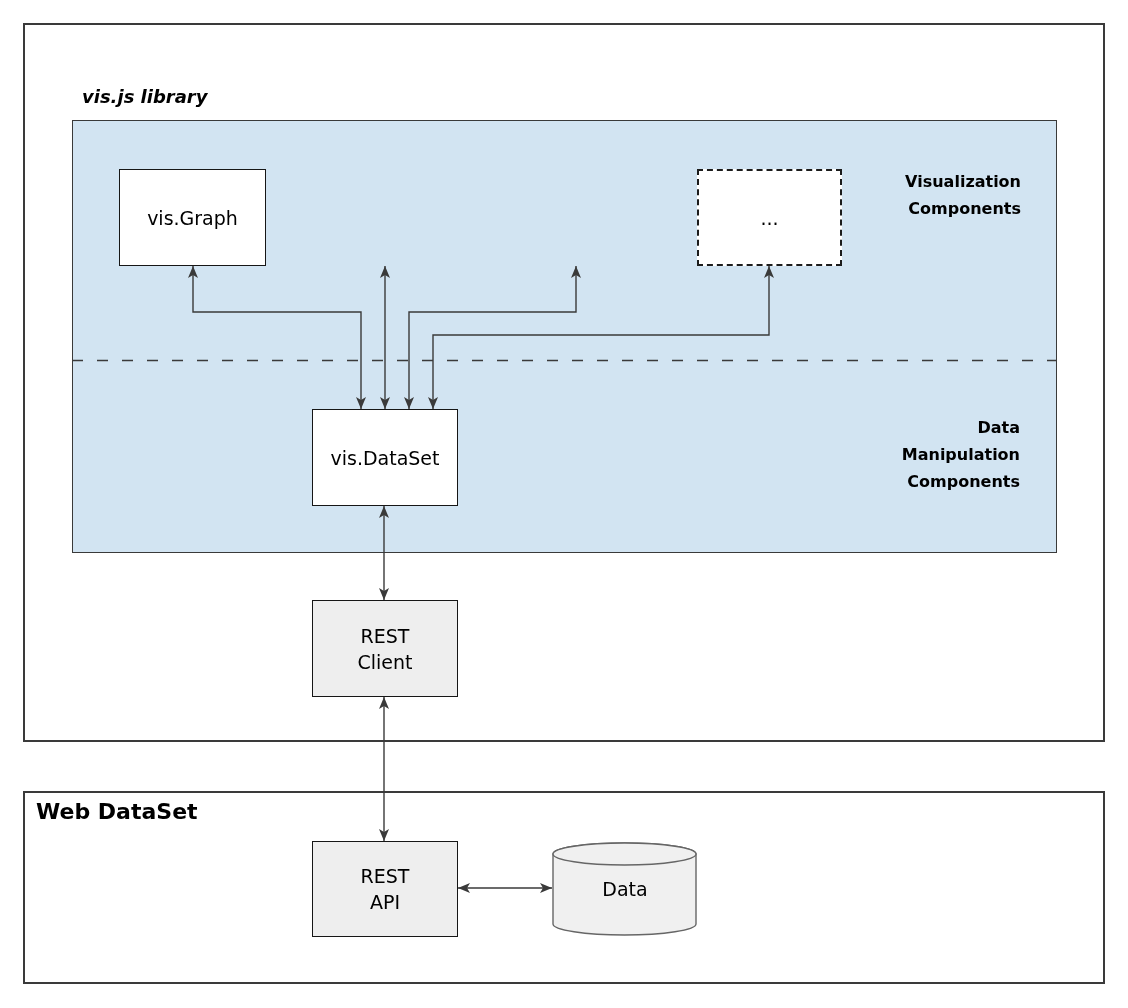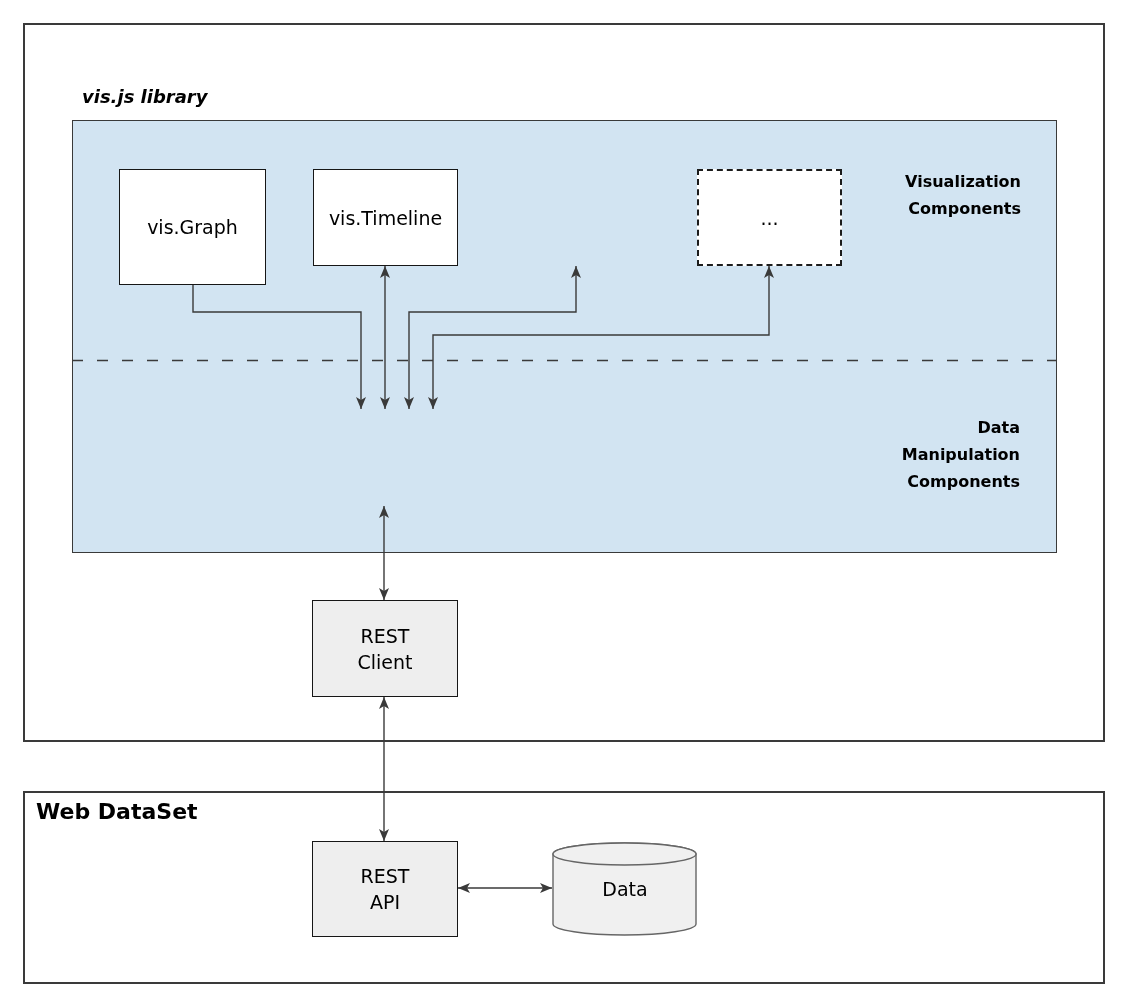"vis.Graph" #n-graph { height: 116px -> 97px }
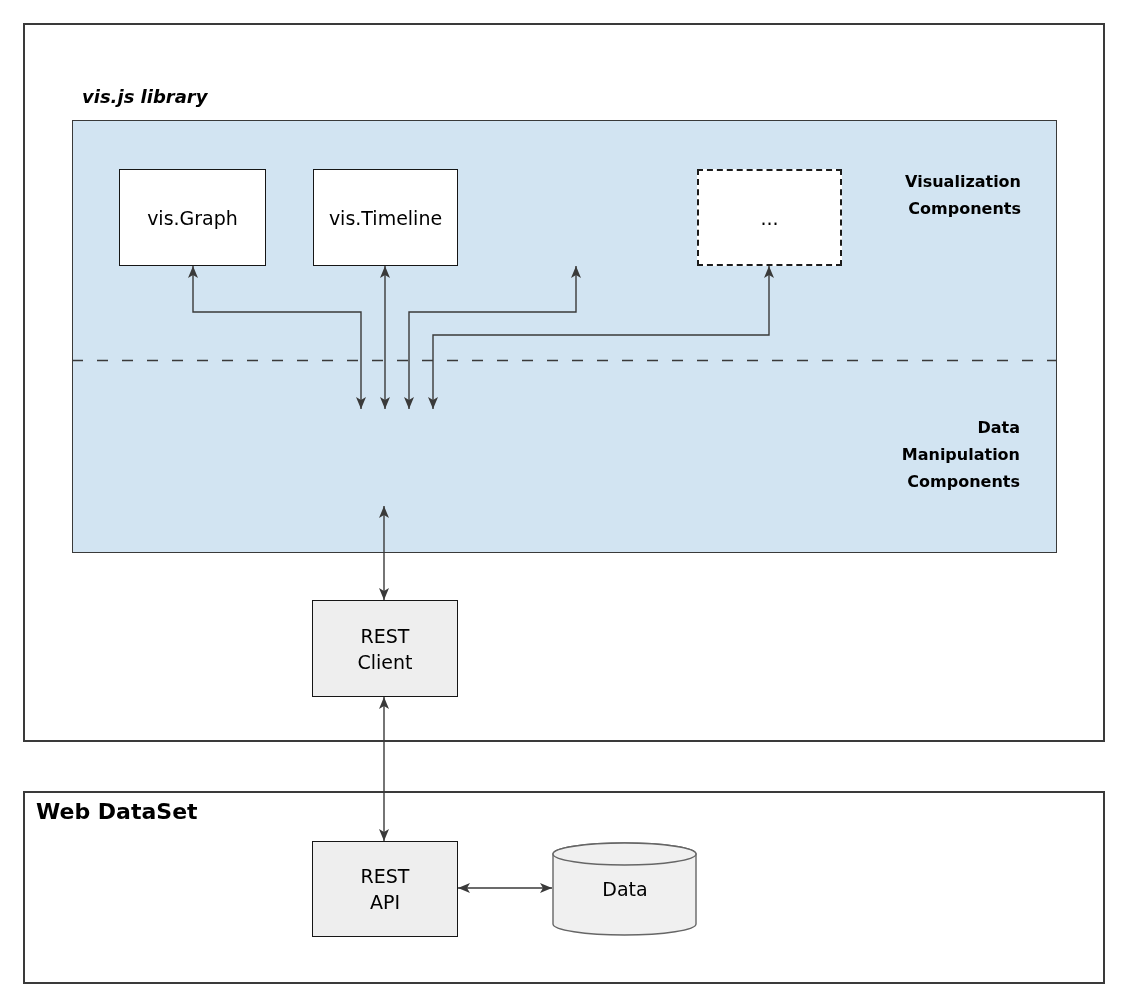"vis.Timeline" div.node { html: <div> <span>vis.Timeline</span> </div> -> none }
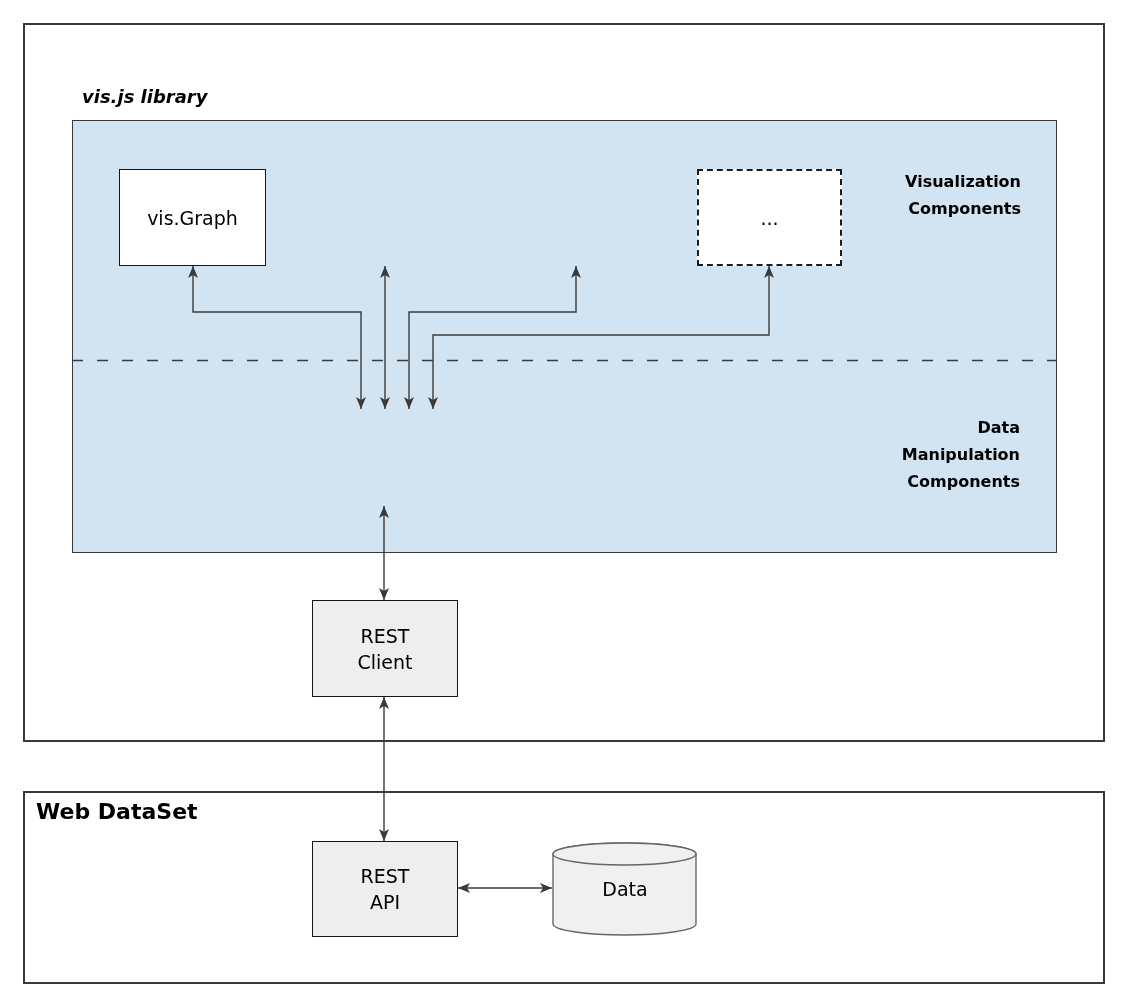"vis.DataSet" div.node { html: none -> <div> <span>vis.DataSet</span> </div> }
